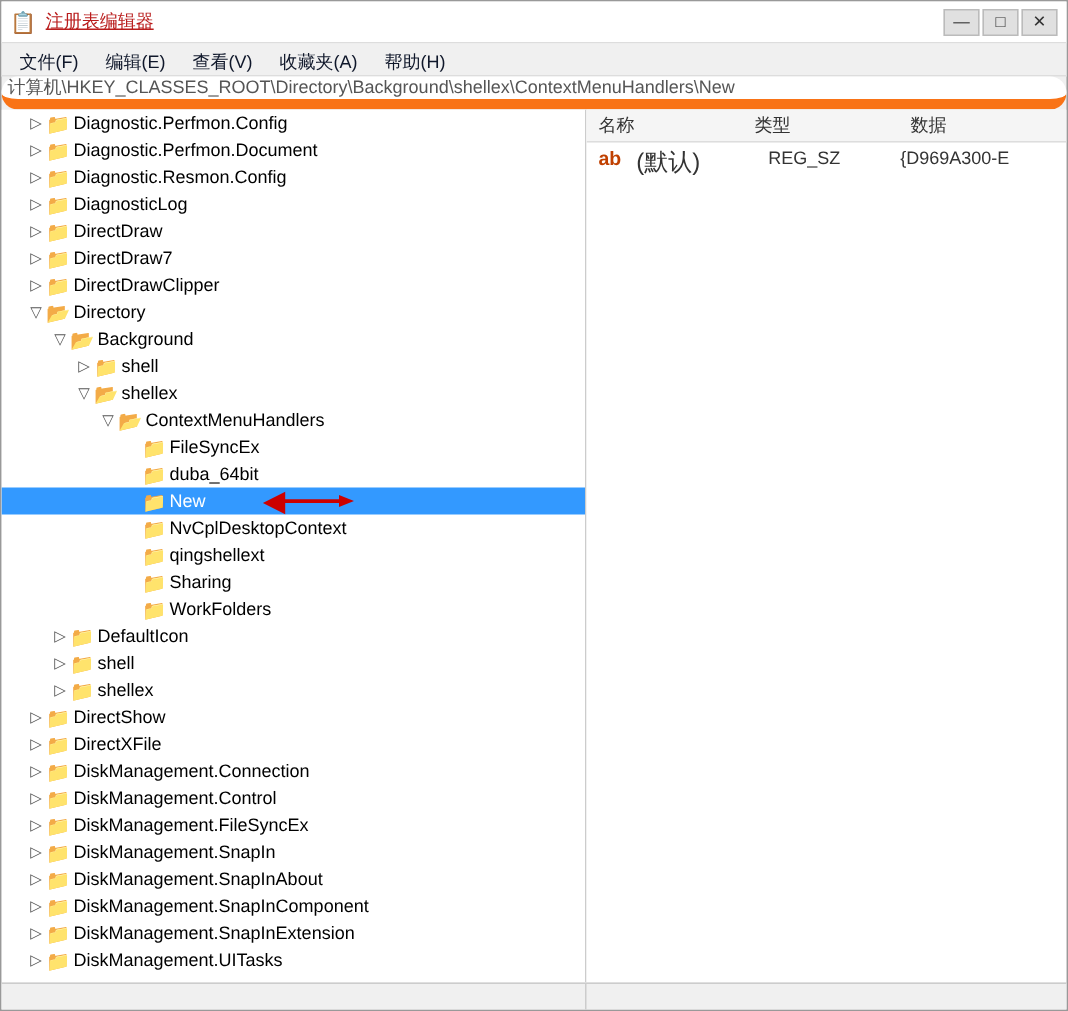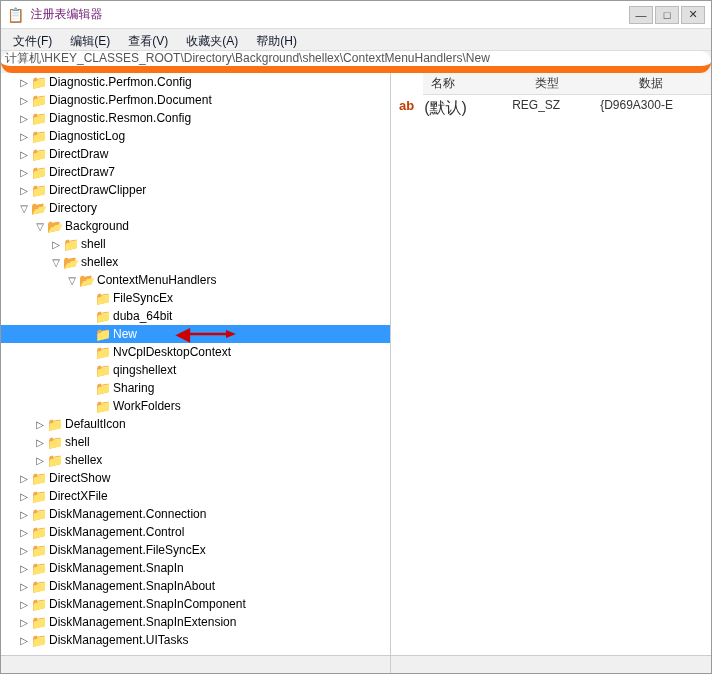"注册表编辑器" .title-text { color: #701a75 -> #b91c1c; text-decoration: none -> underline }
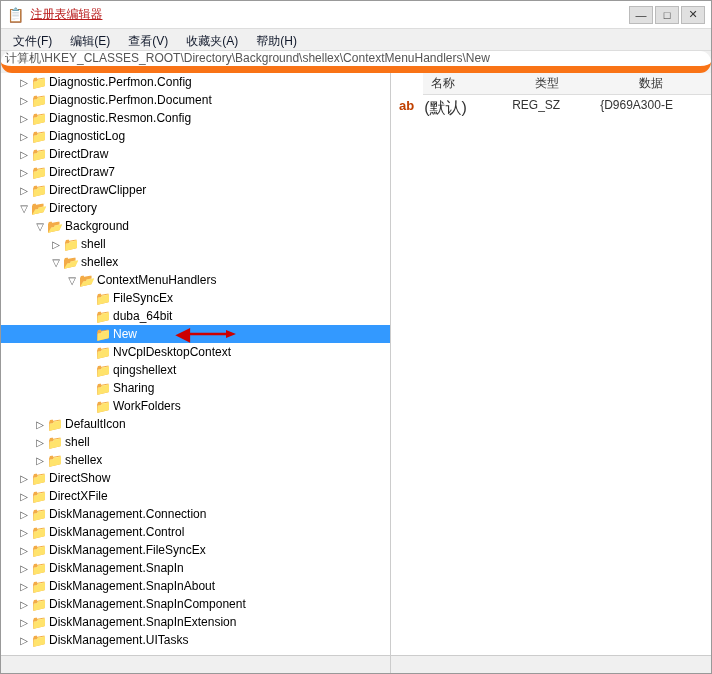"名称" .right-header { margin-left: 32px -> none }
